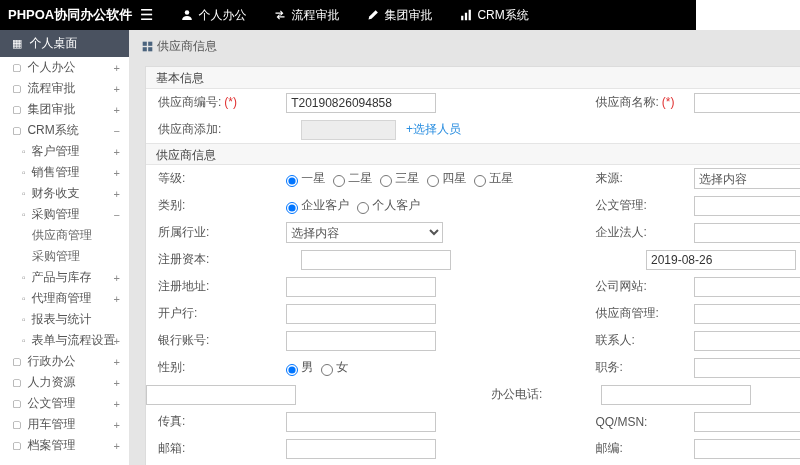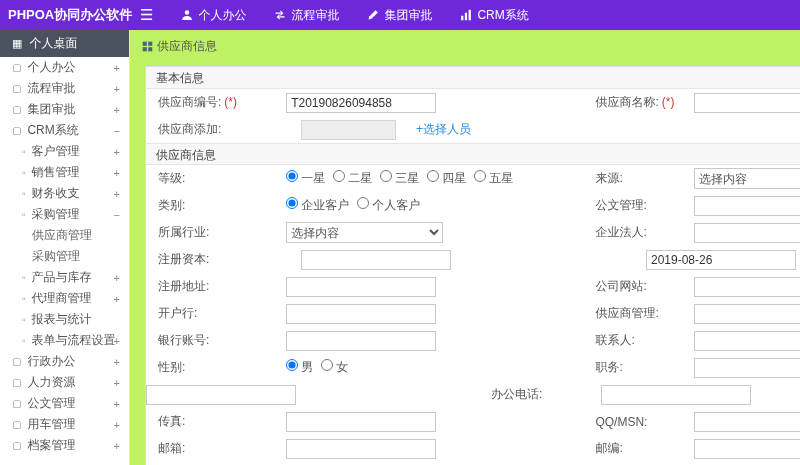"PHPOA协同办公软件" .topbar { background: #6d28d9 -> #000000; width: 800px -> 696px }
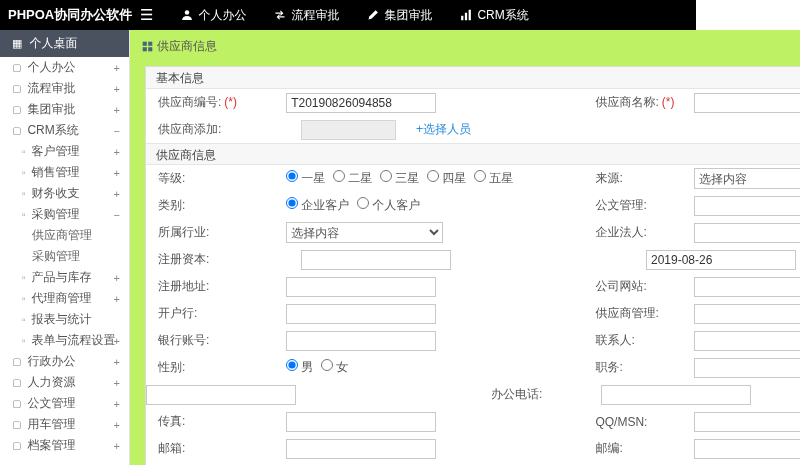"供应商信息" .main { background: #bef264 -> #e5e5e5 }
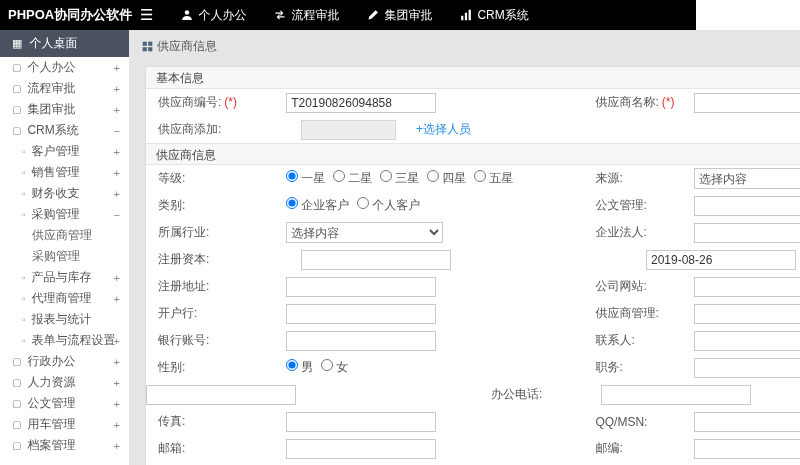"+选择人员" .link { margin-left: 20px -> 10px }
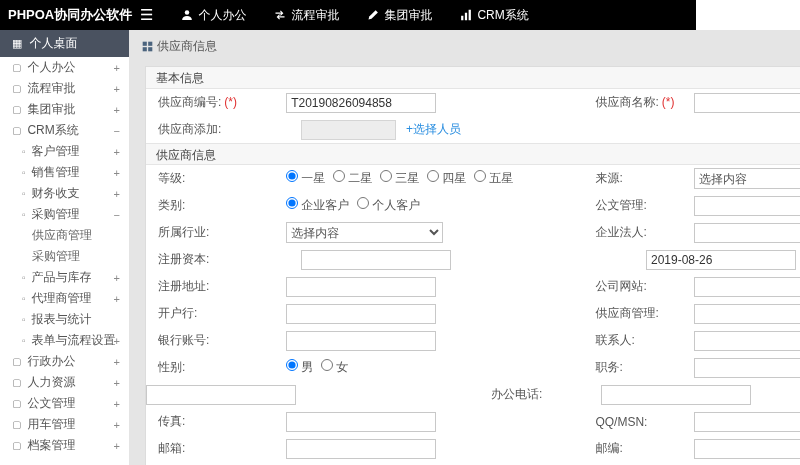"一星" .radio-lab { align-items: flex-start -> flex-end }
